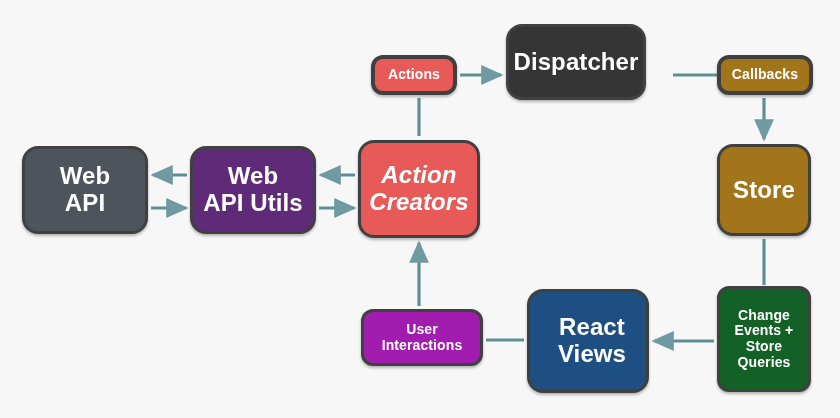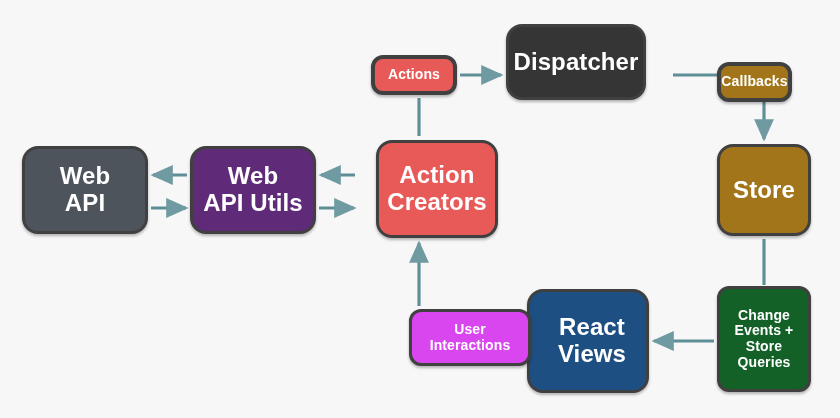"Callbacks" #node-callbacks { top: 62px -> 55px; width: 75px -> 96px }
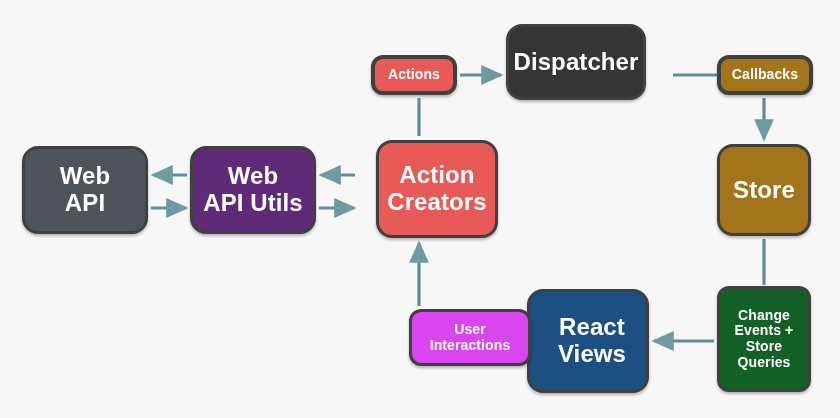"Action" #node-action-creators { font-style: none -> italic; left: 376px -> 358px }
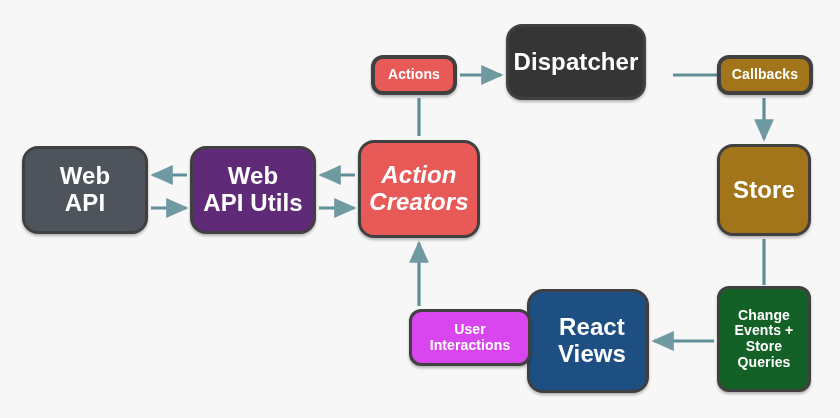"User" div.node { background-color: #d946ef -> #a21caf; margin-left: 48px -> none }
